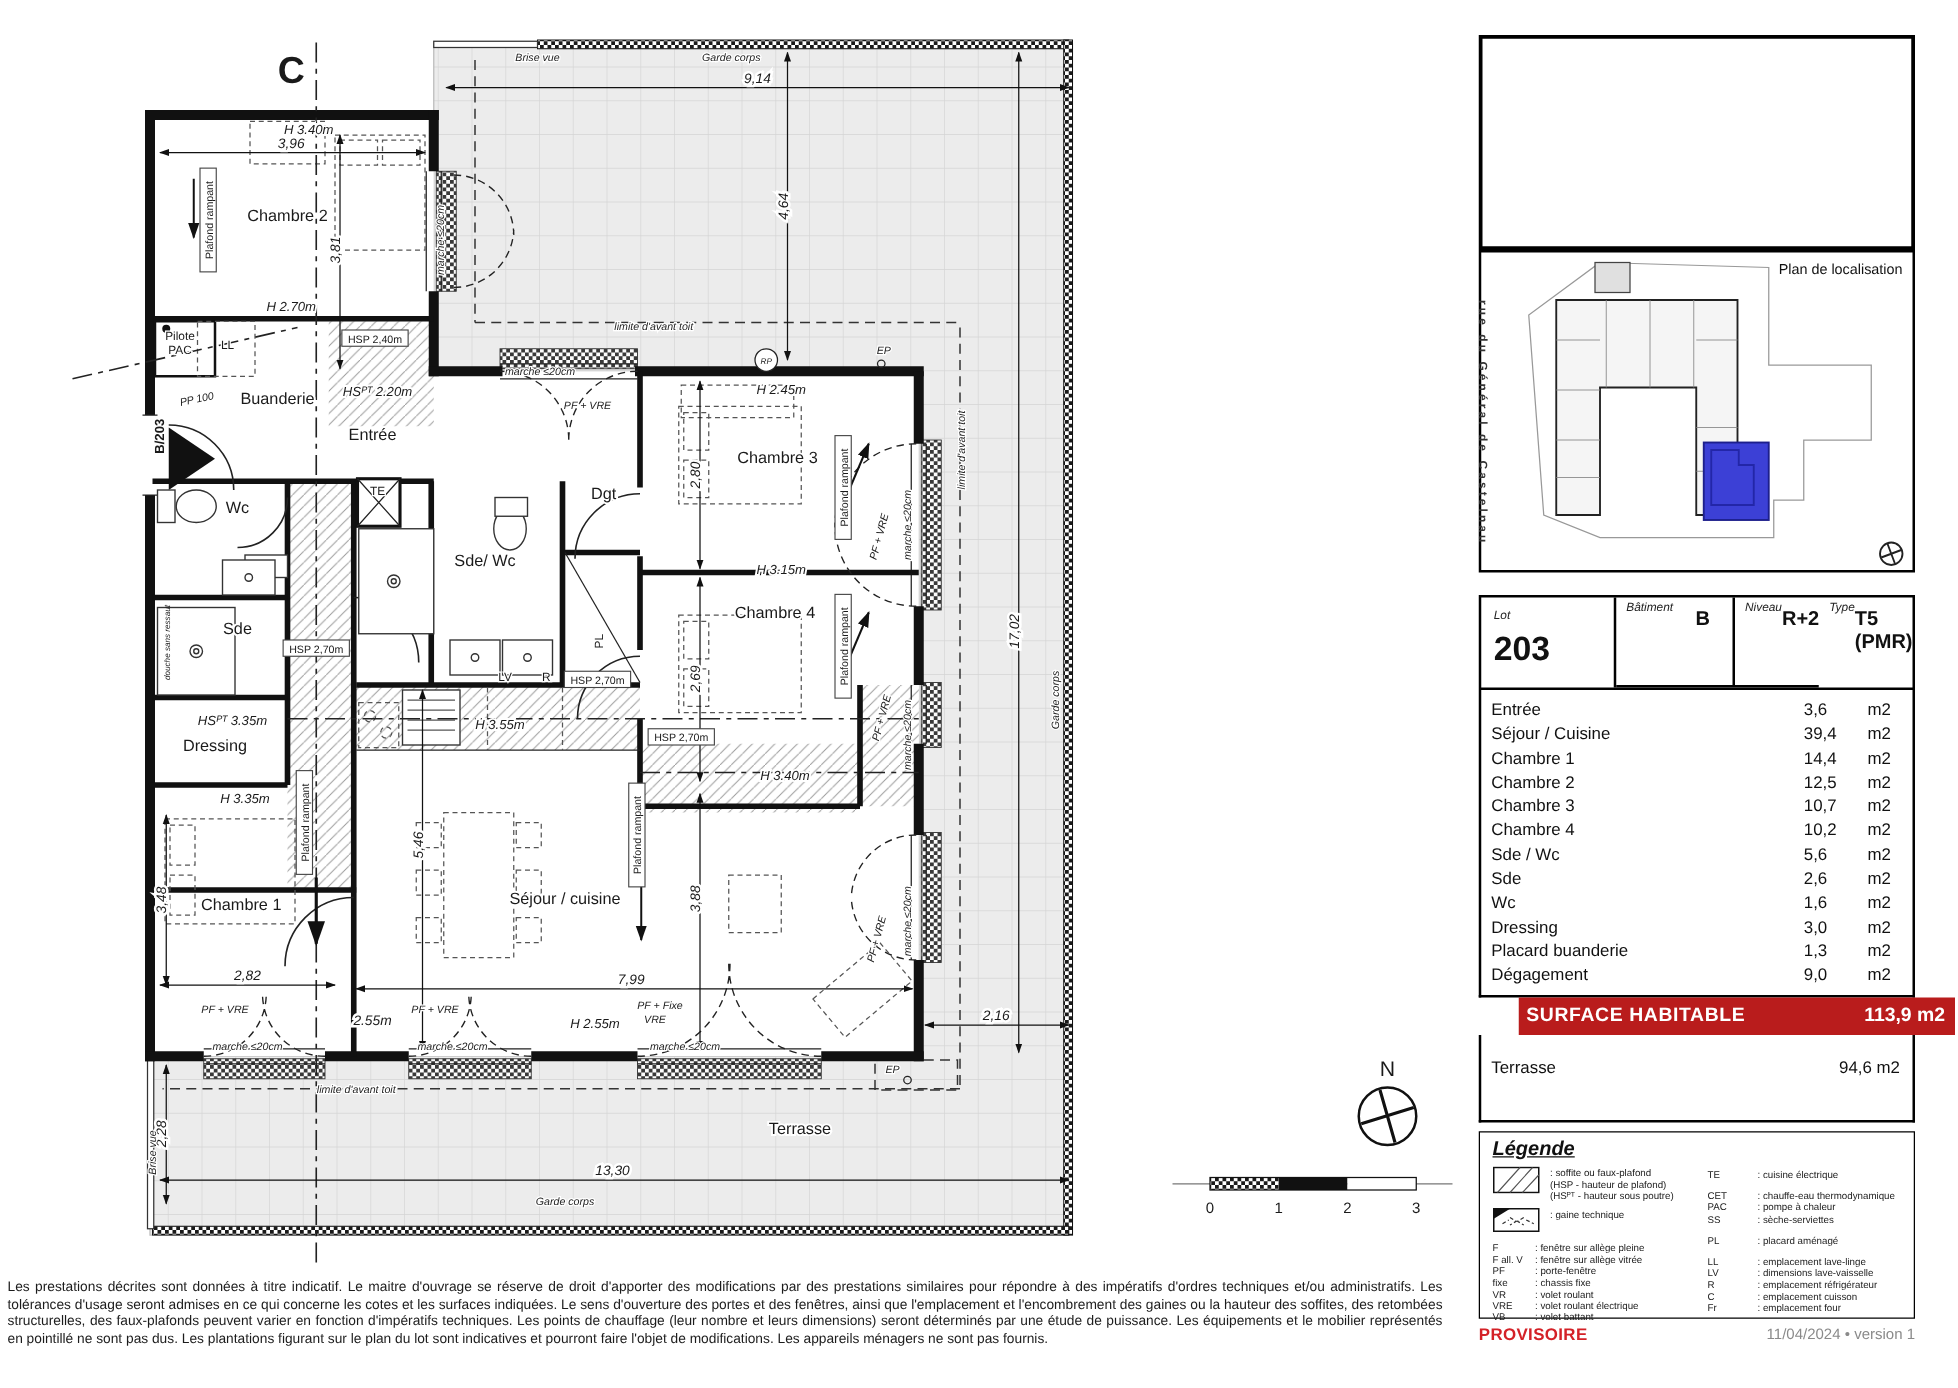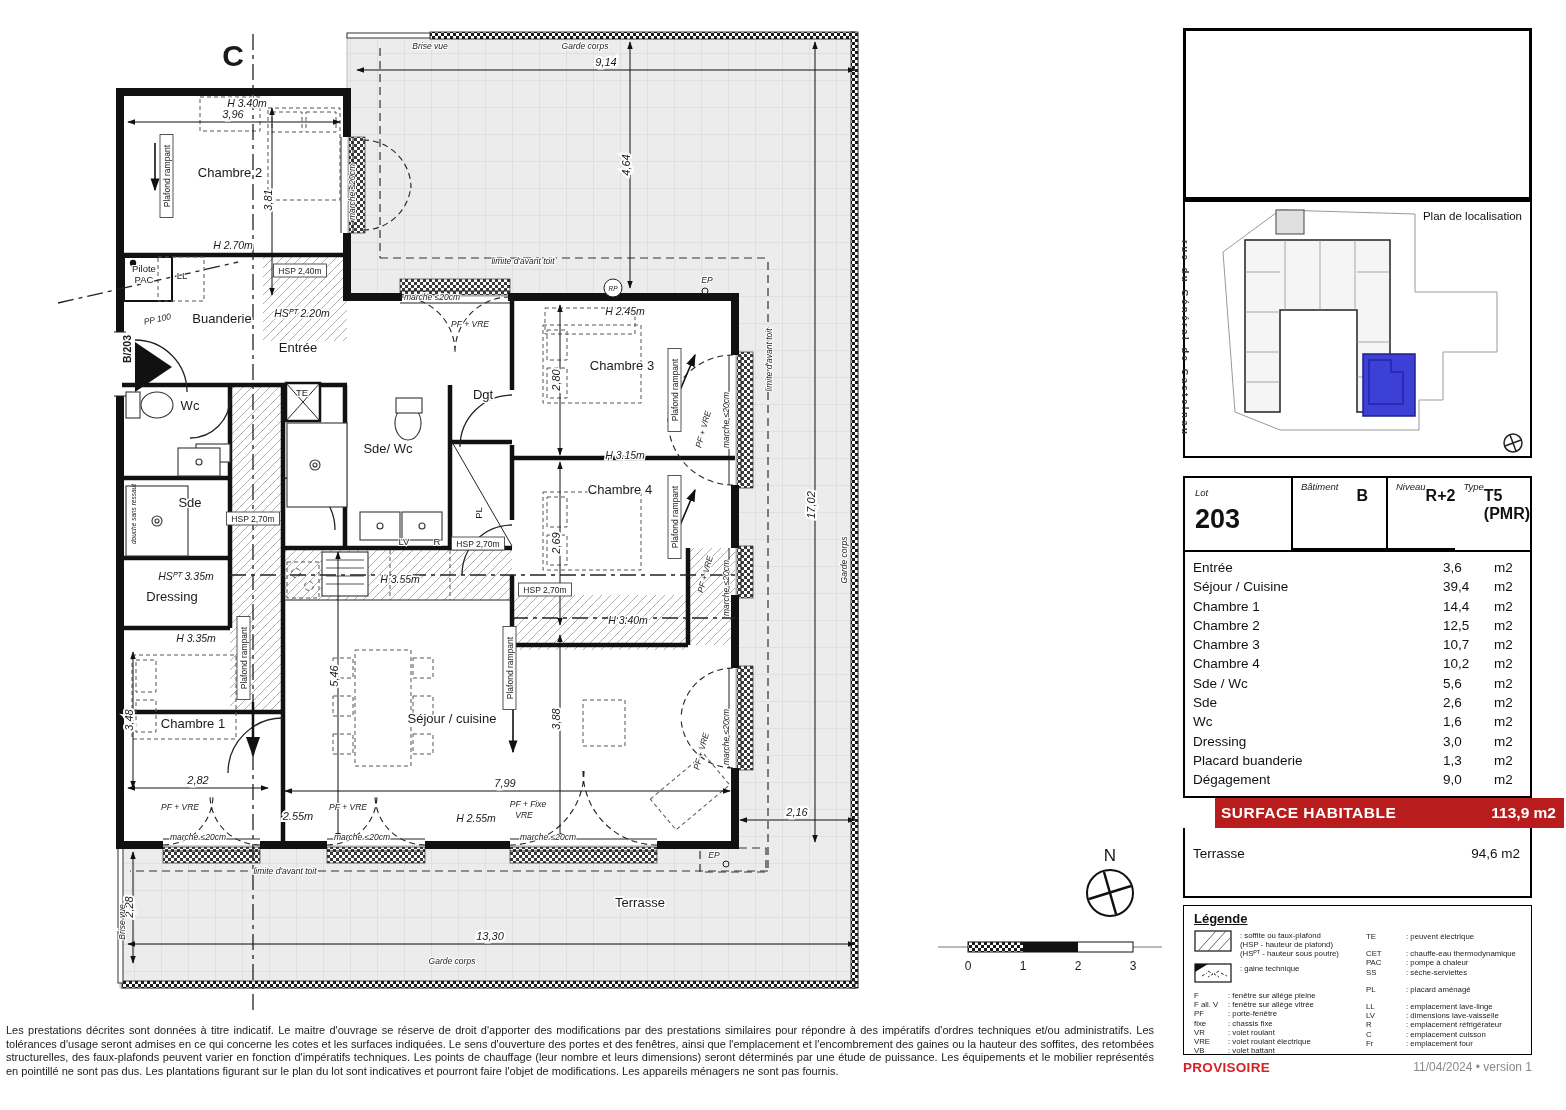"Légende" .leg-title { font-size: 13px -> 16px; font-style: none -> italic }
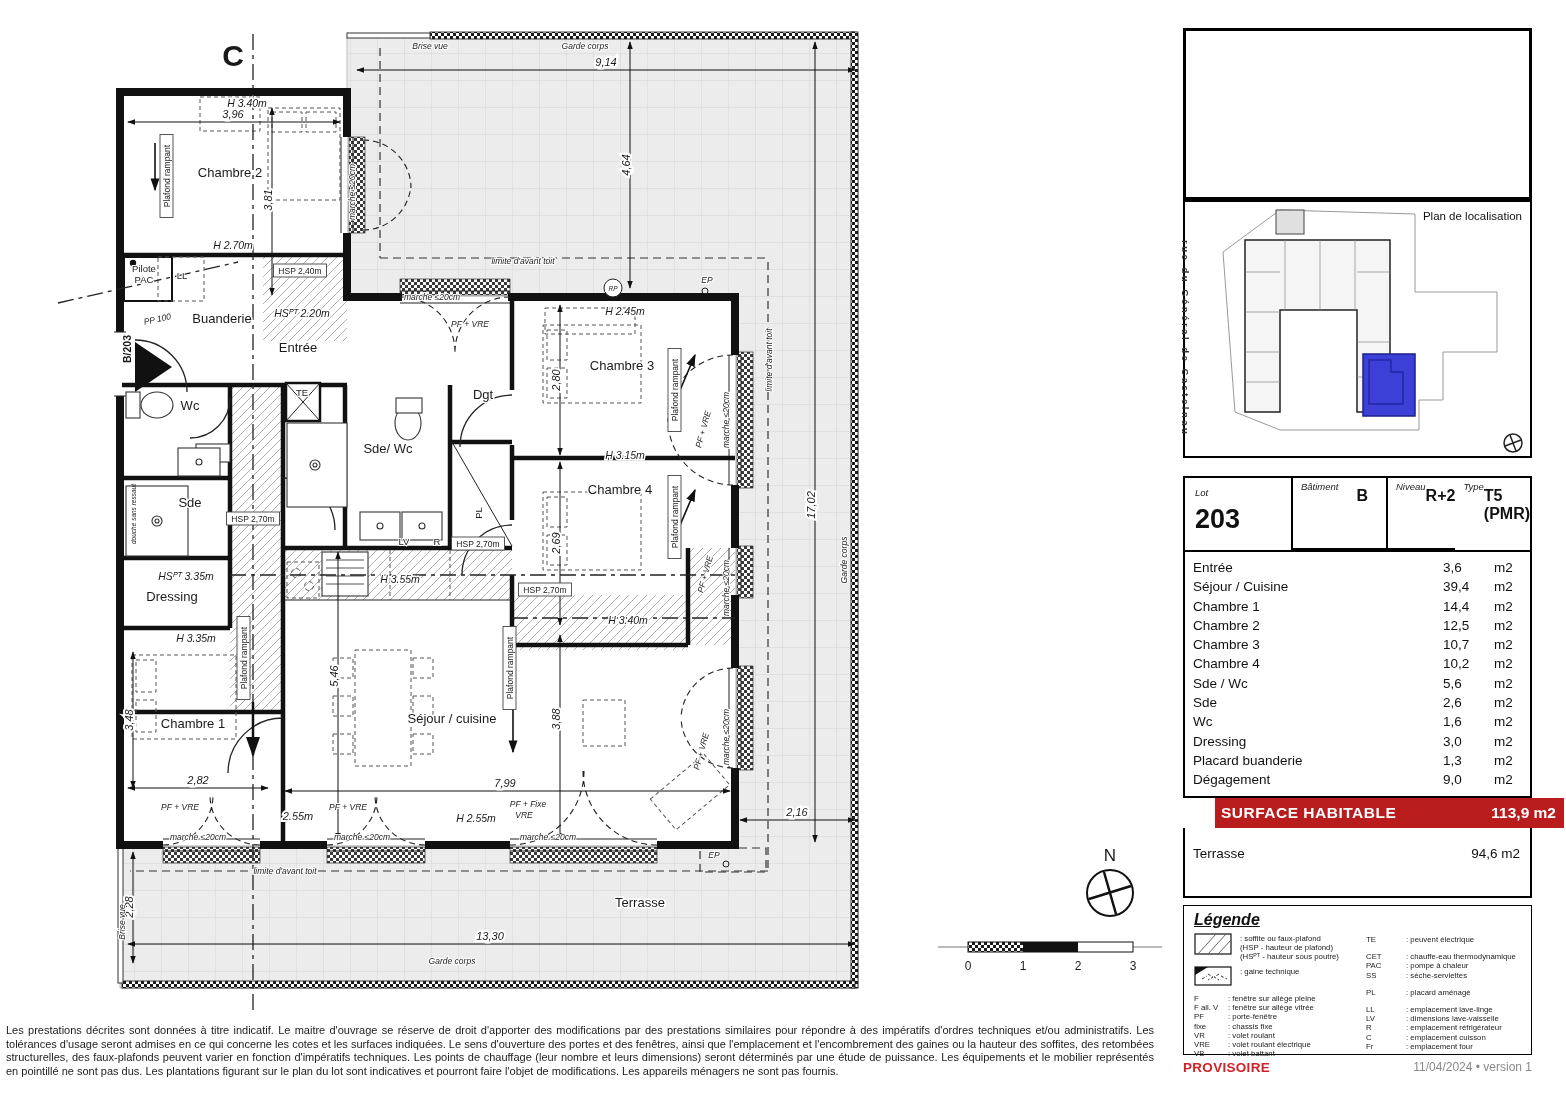": peuvent électrique" span.ld { text: peuvent -> cuisine }
